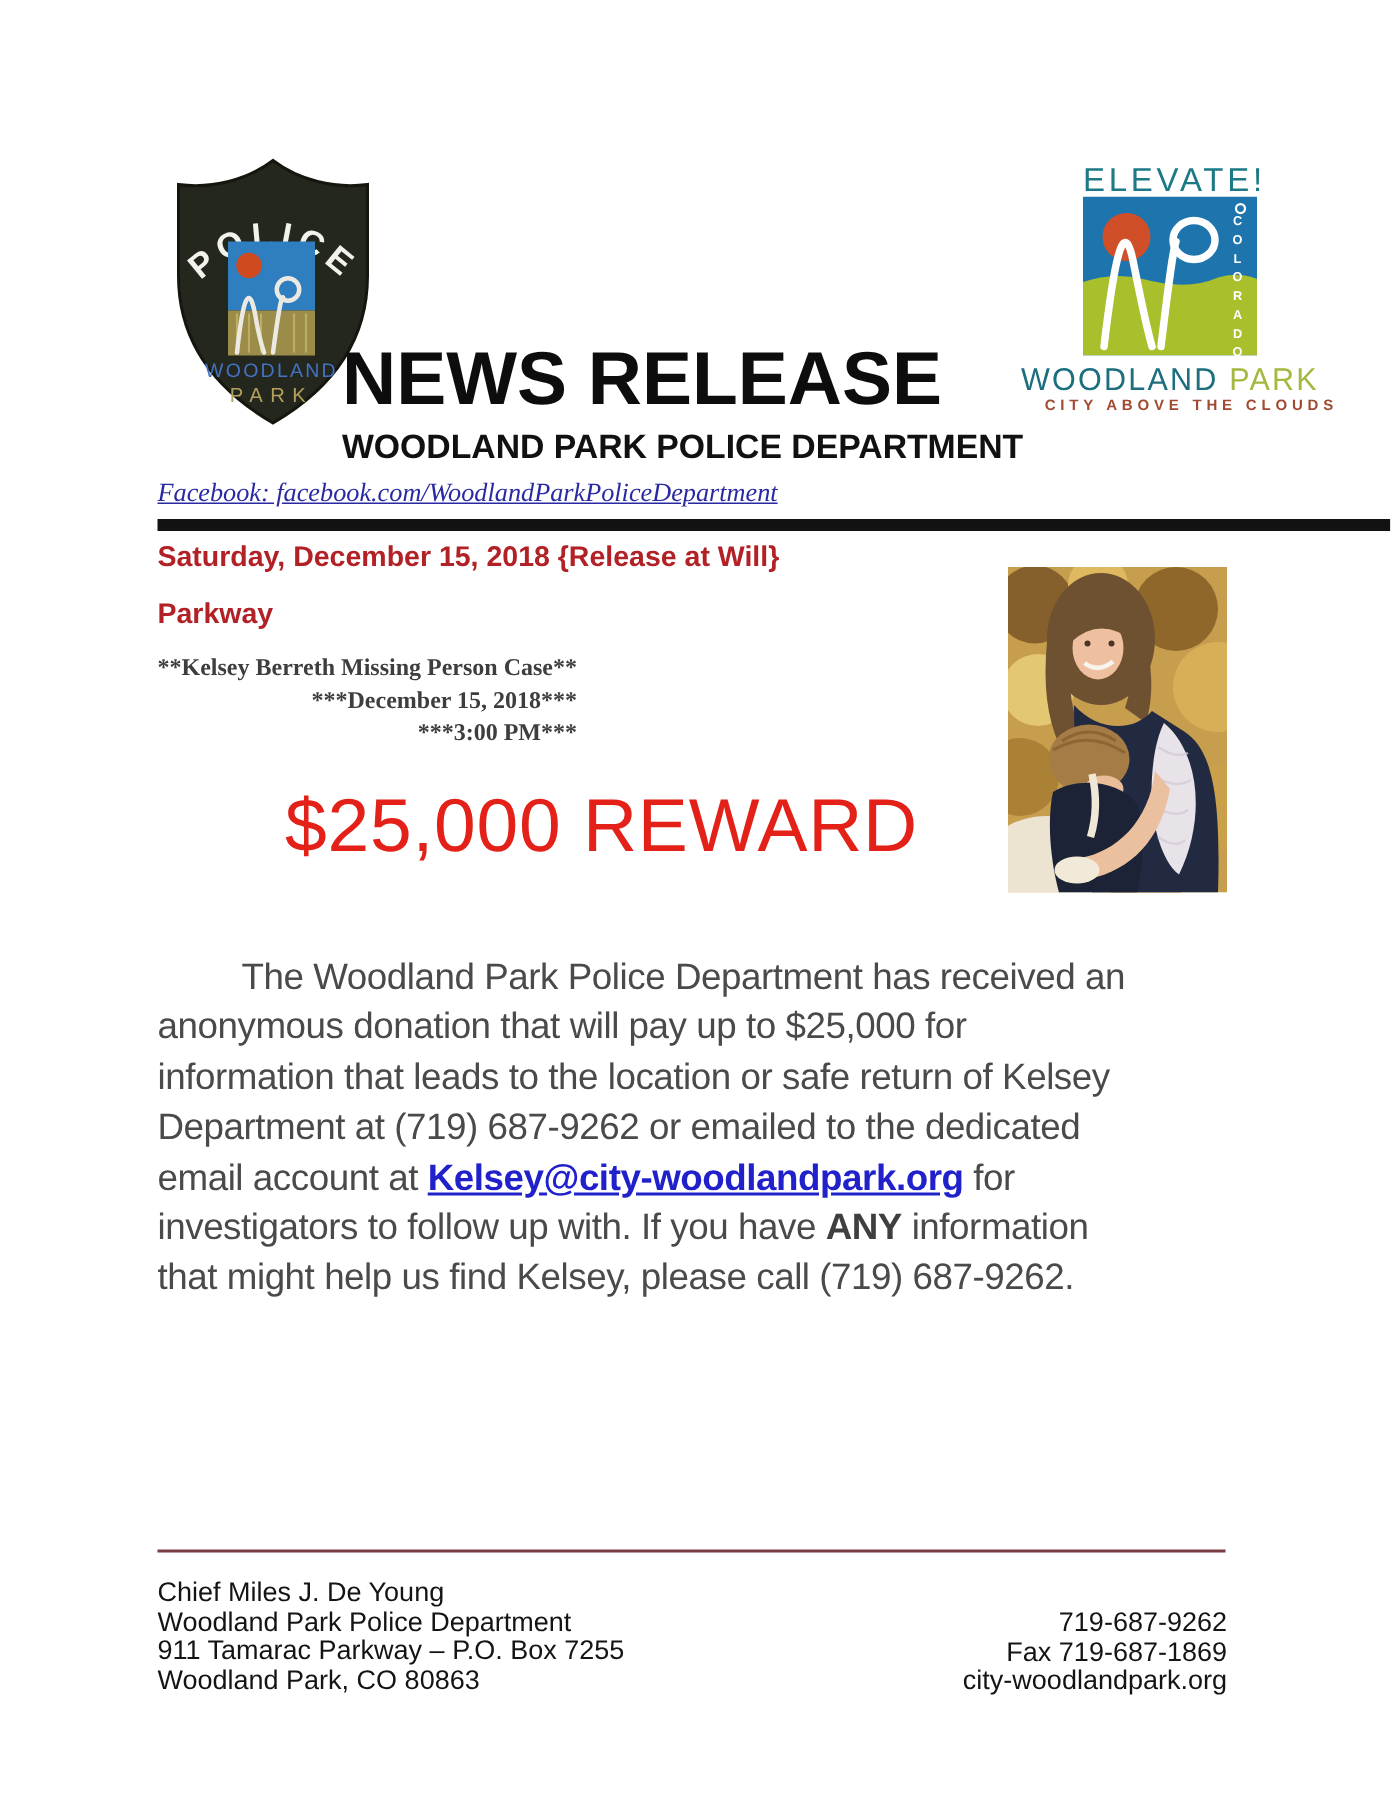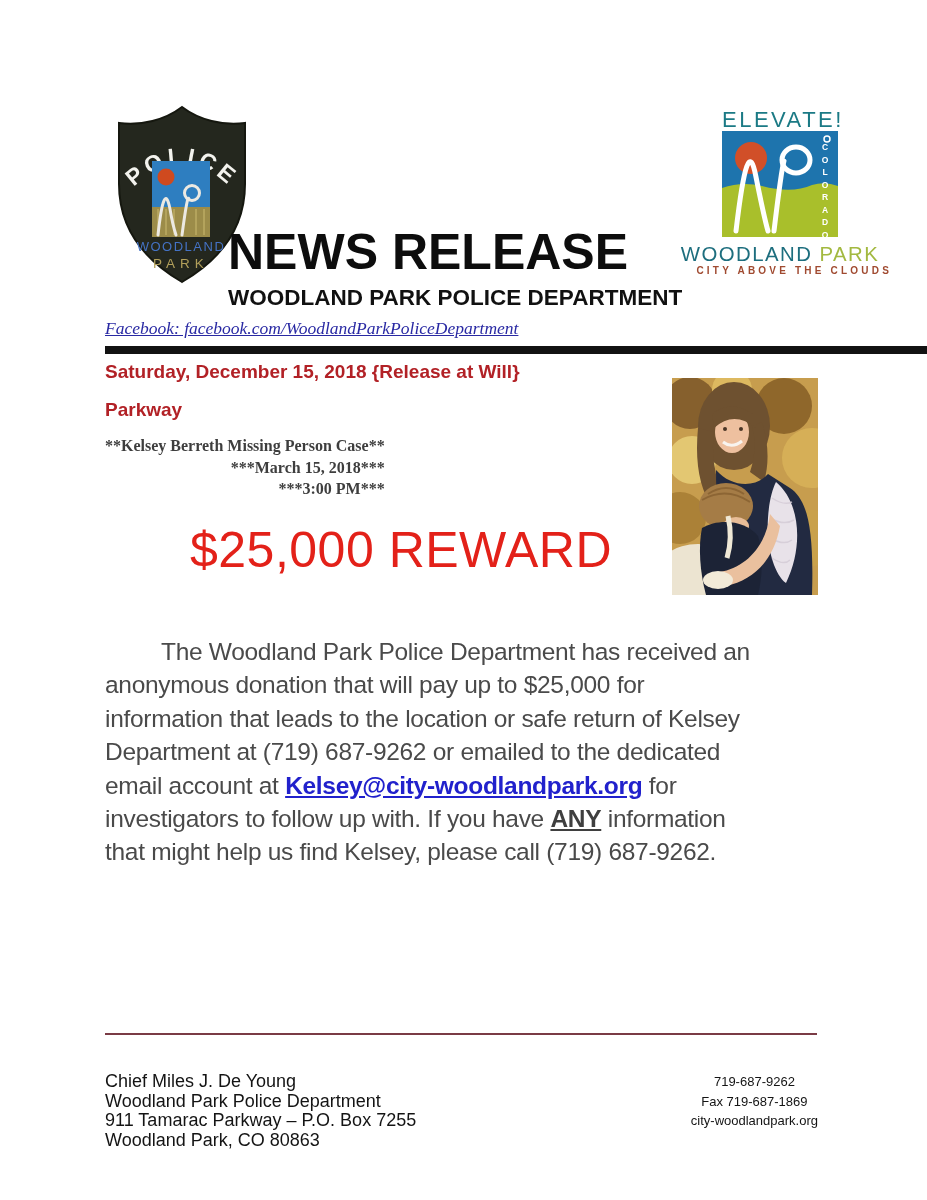"***March 15, 2018***" div { text: March -> December }
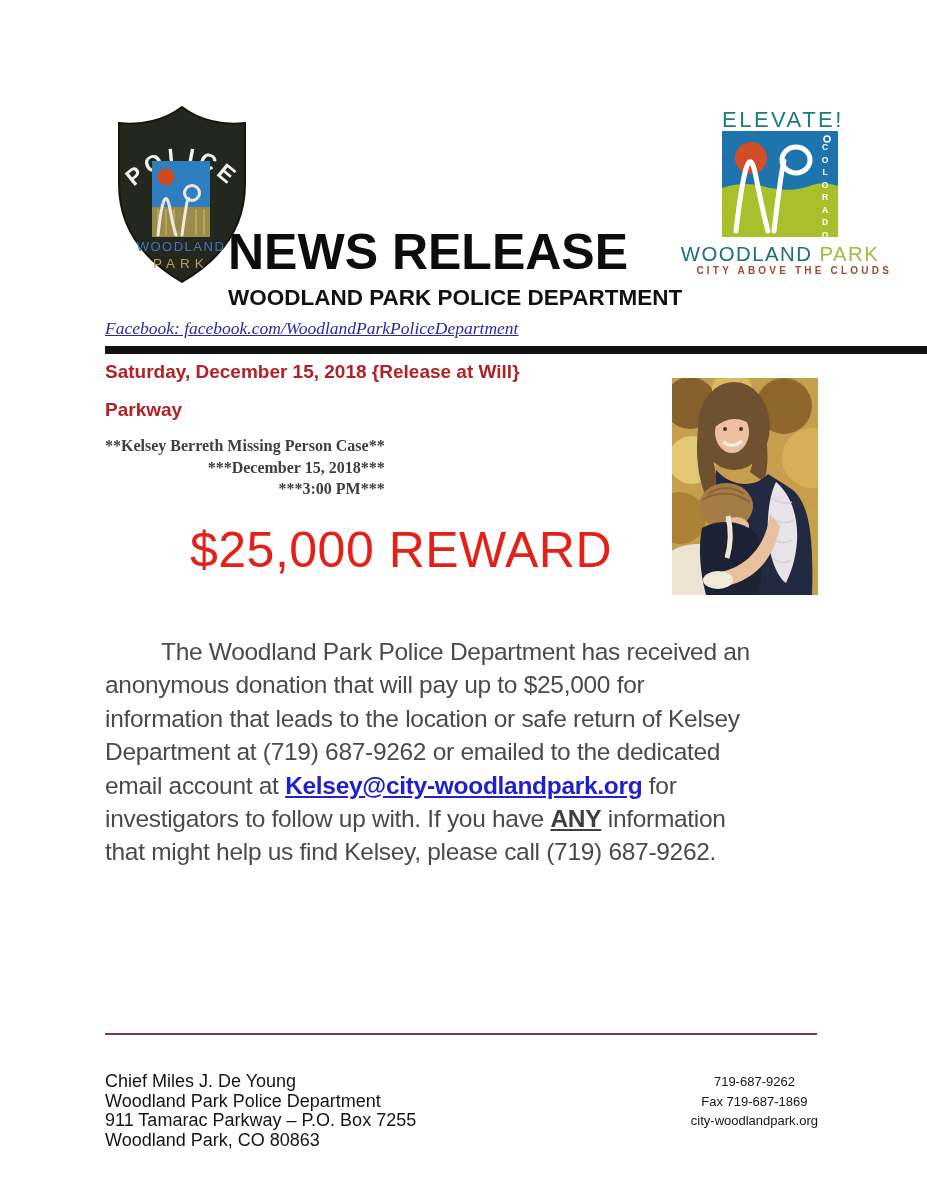"ANY" .bold-underline { text-decoration: underline -> none }
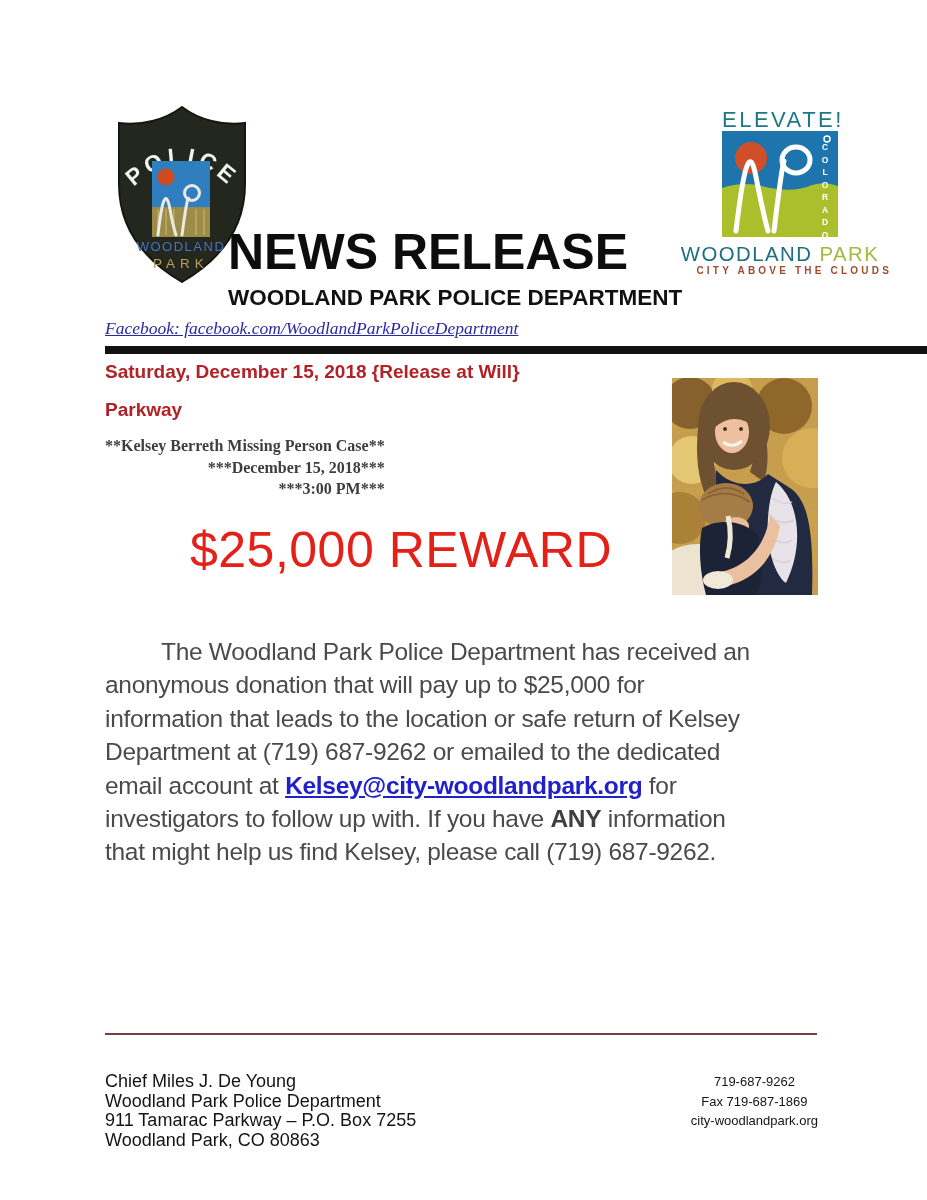"Chief Miles J. De Young" #footer-left { margin-top: 20px -> none }
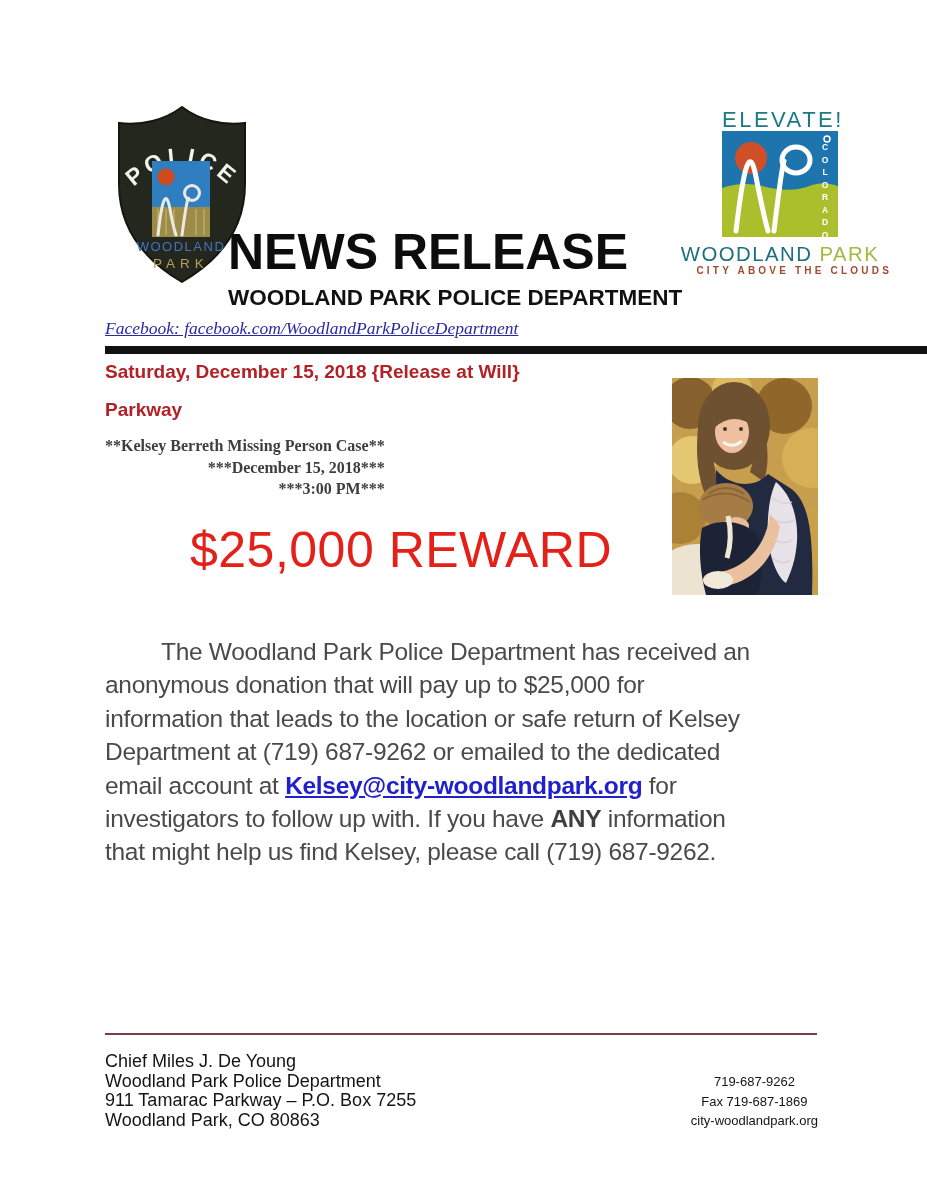"719-687-9262" #footer-right { font-size: 13px -> 18px; text-align: center -> right }
